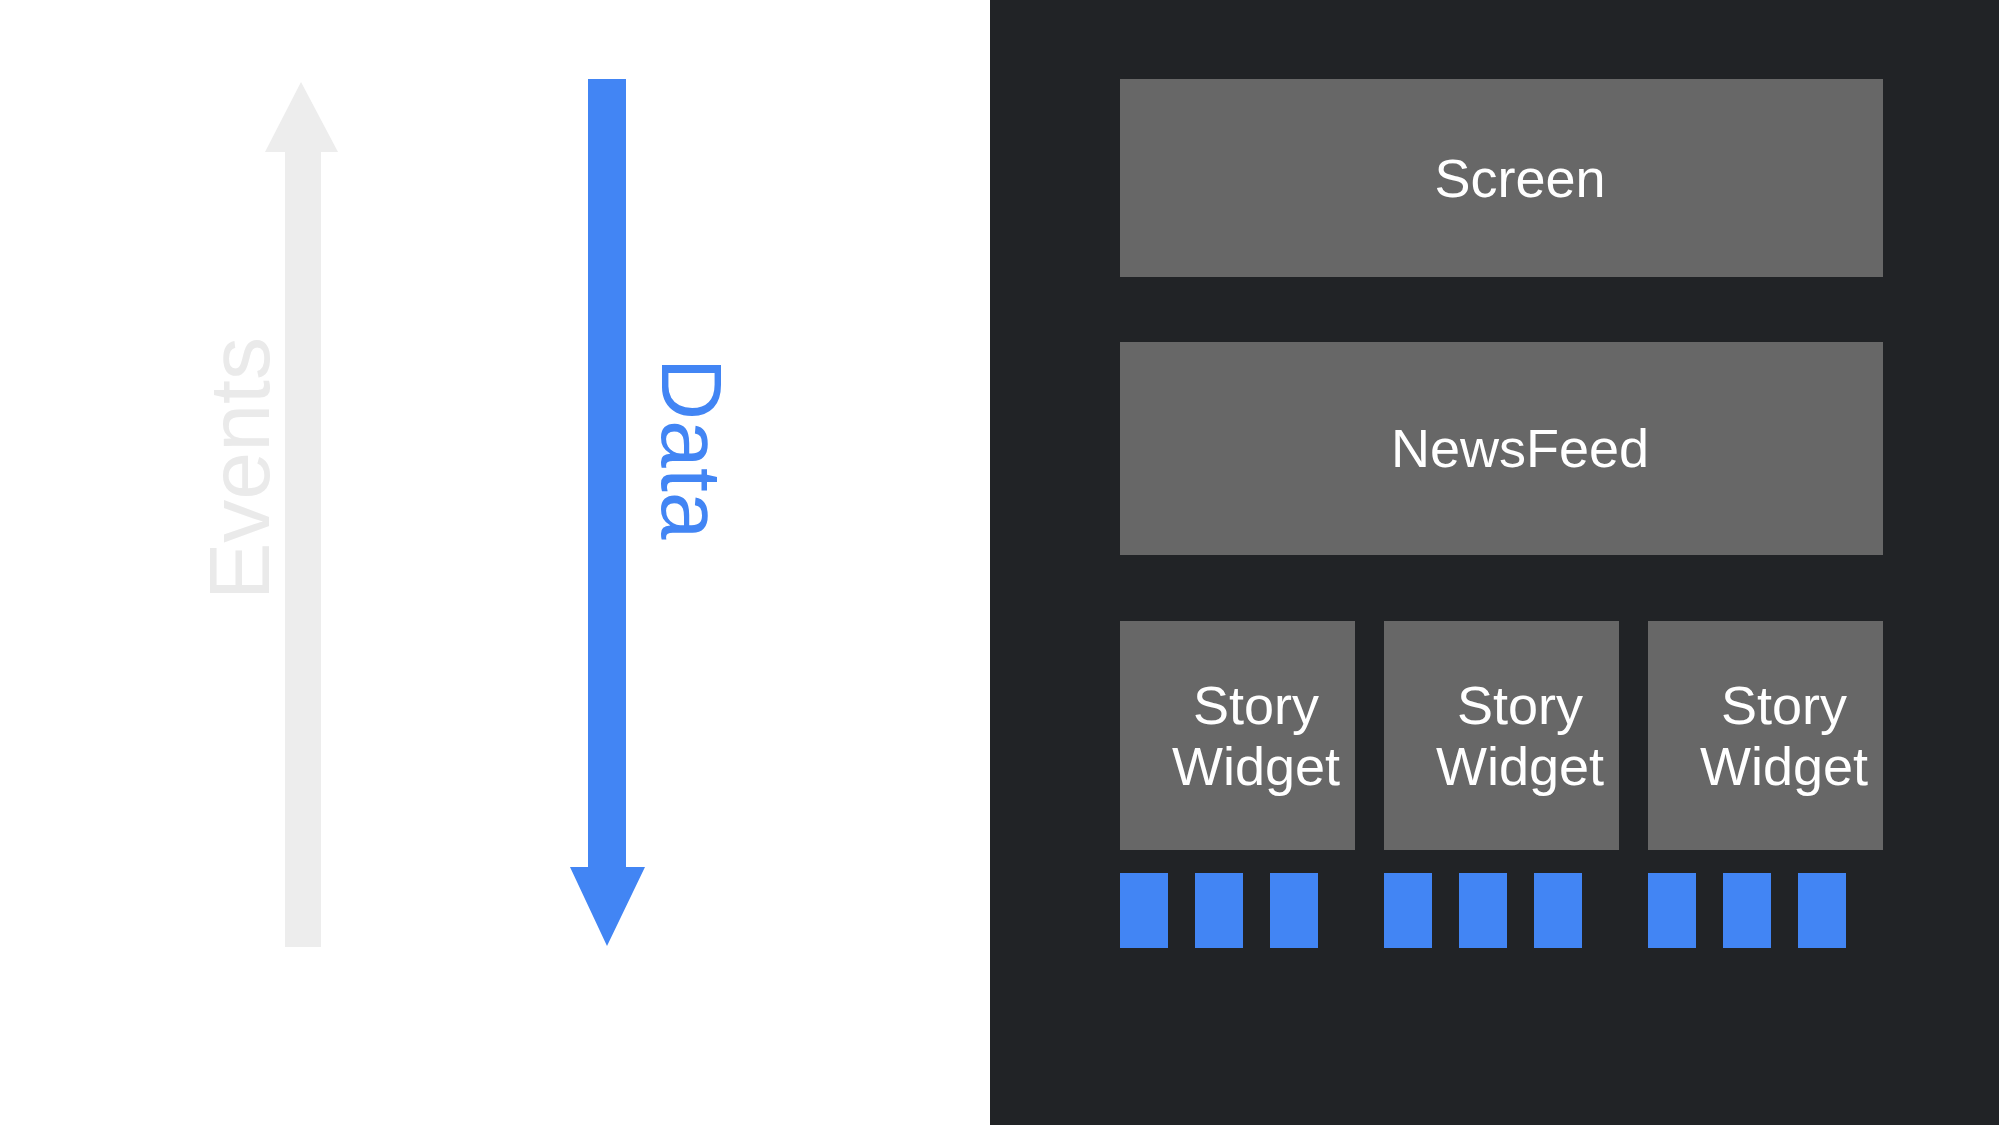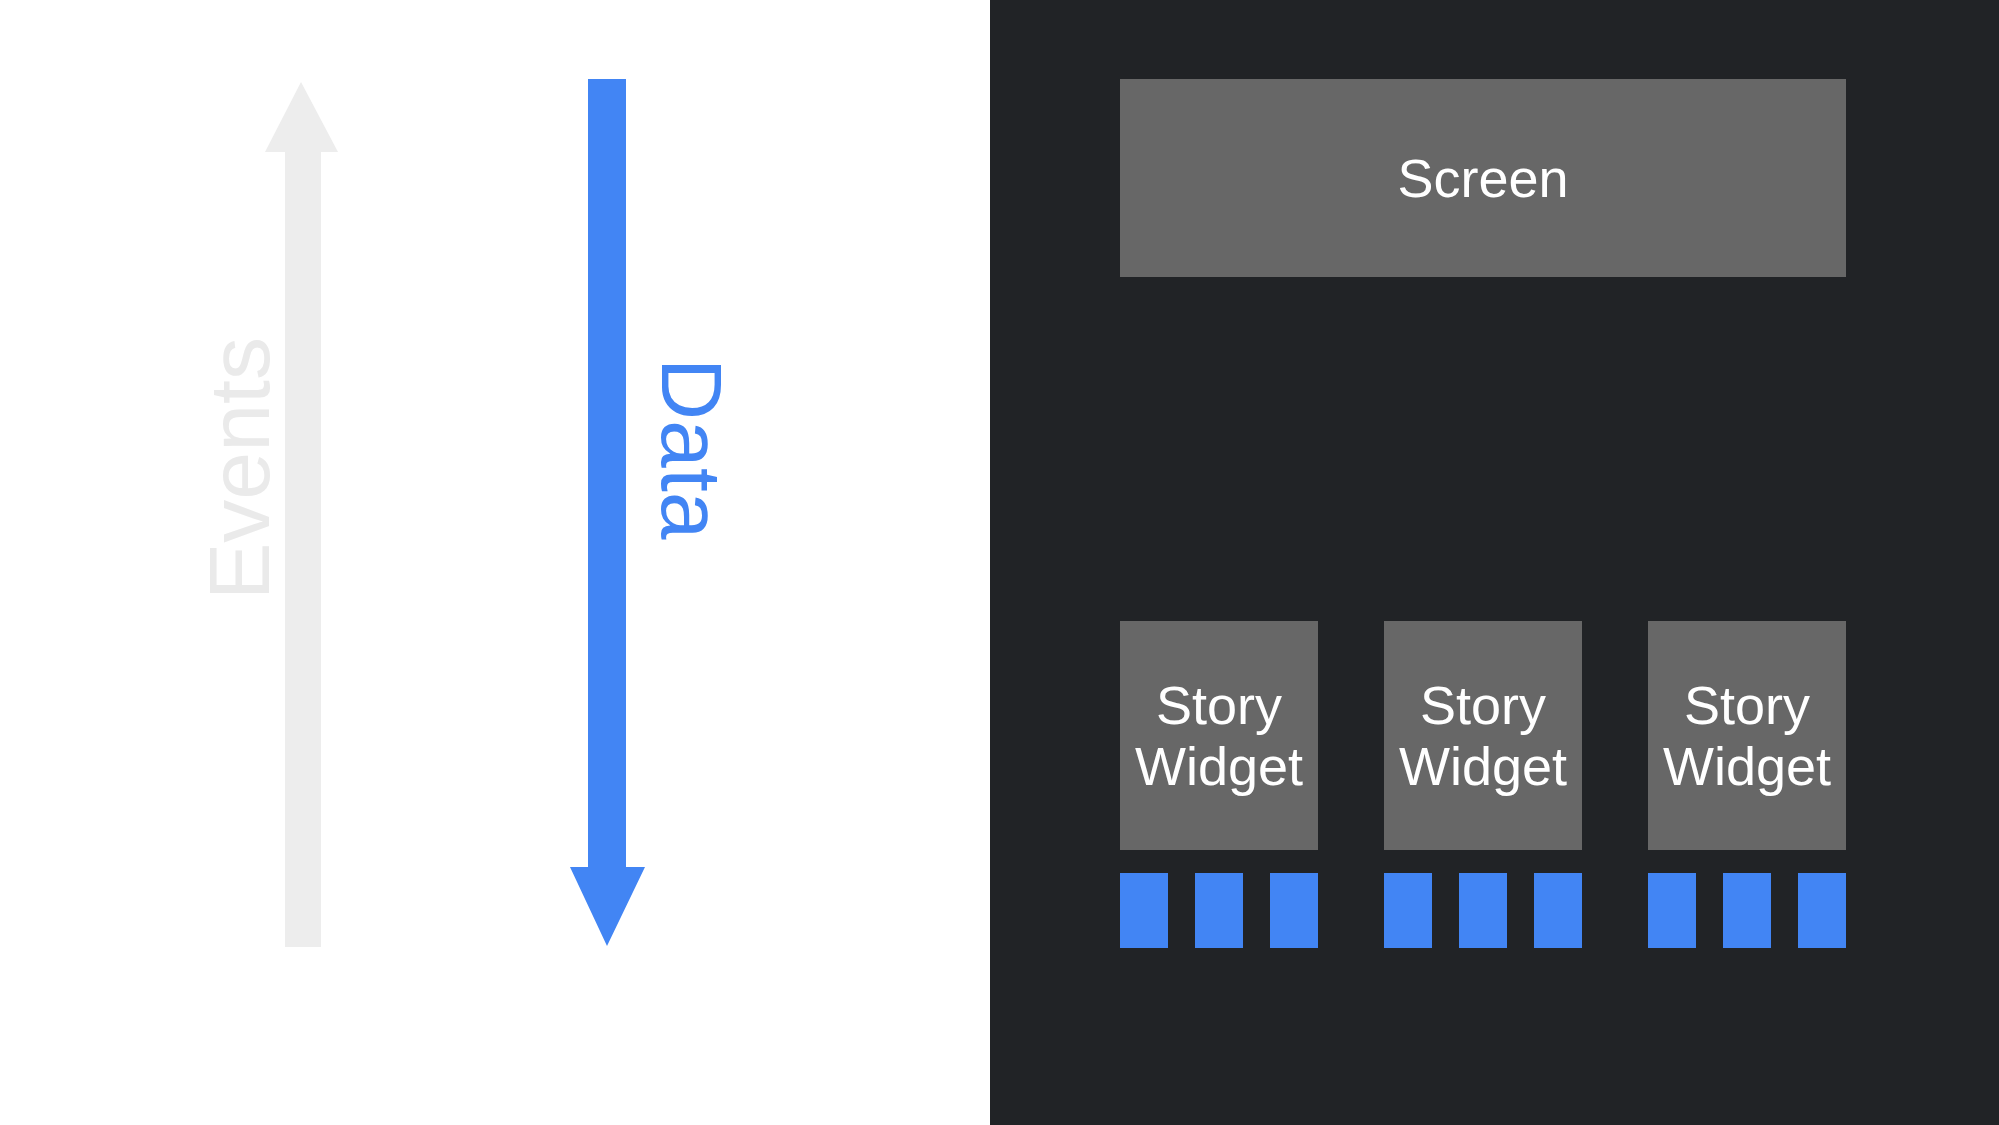"Screen" .node-box { padding-left: none -> 37px }
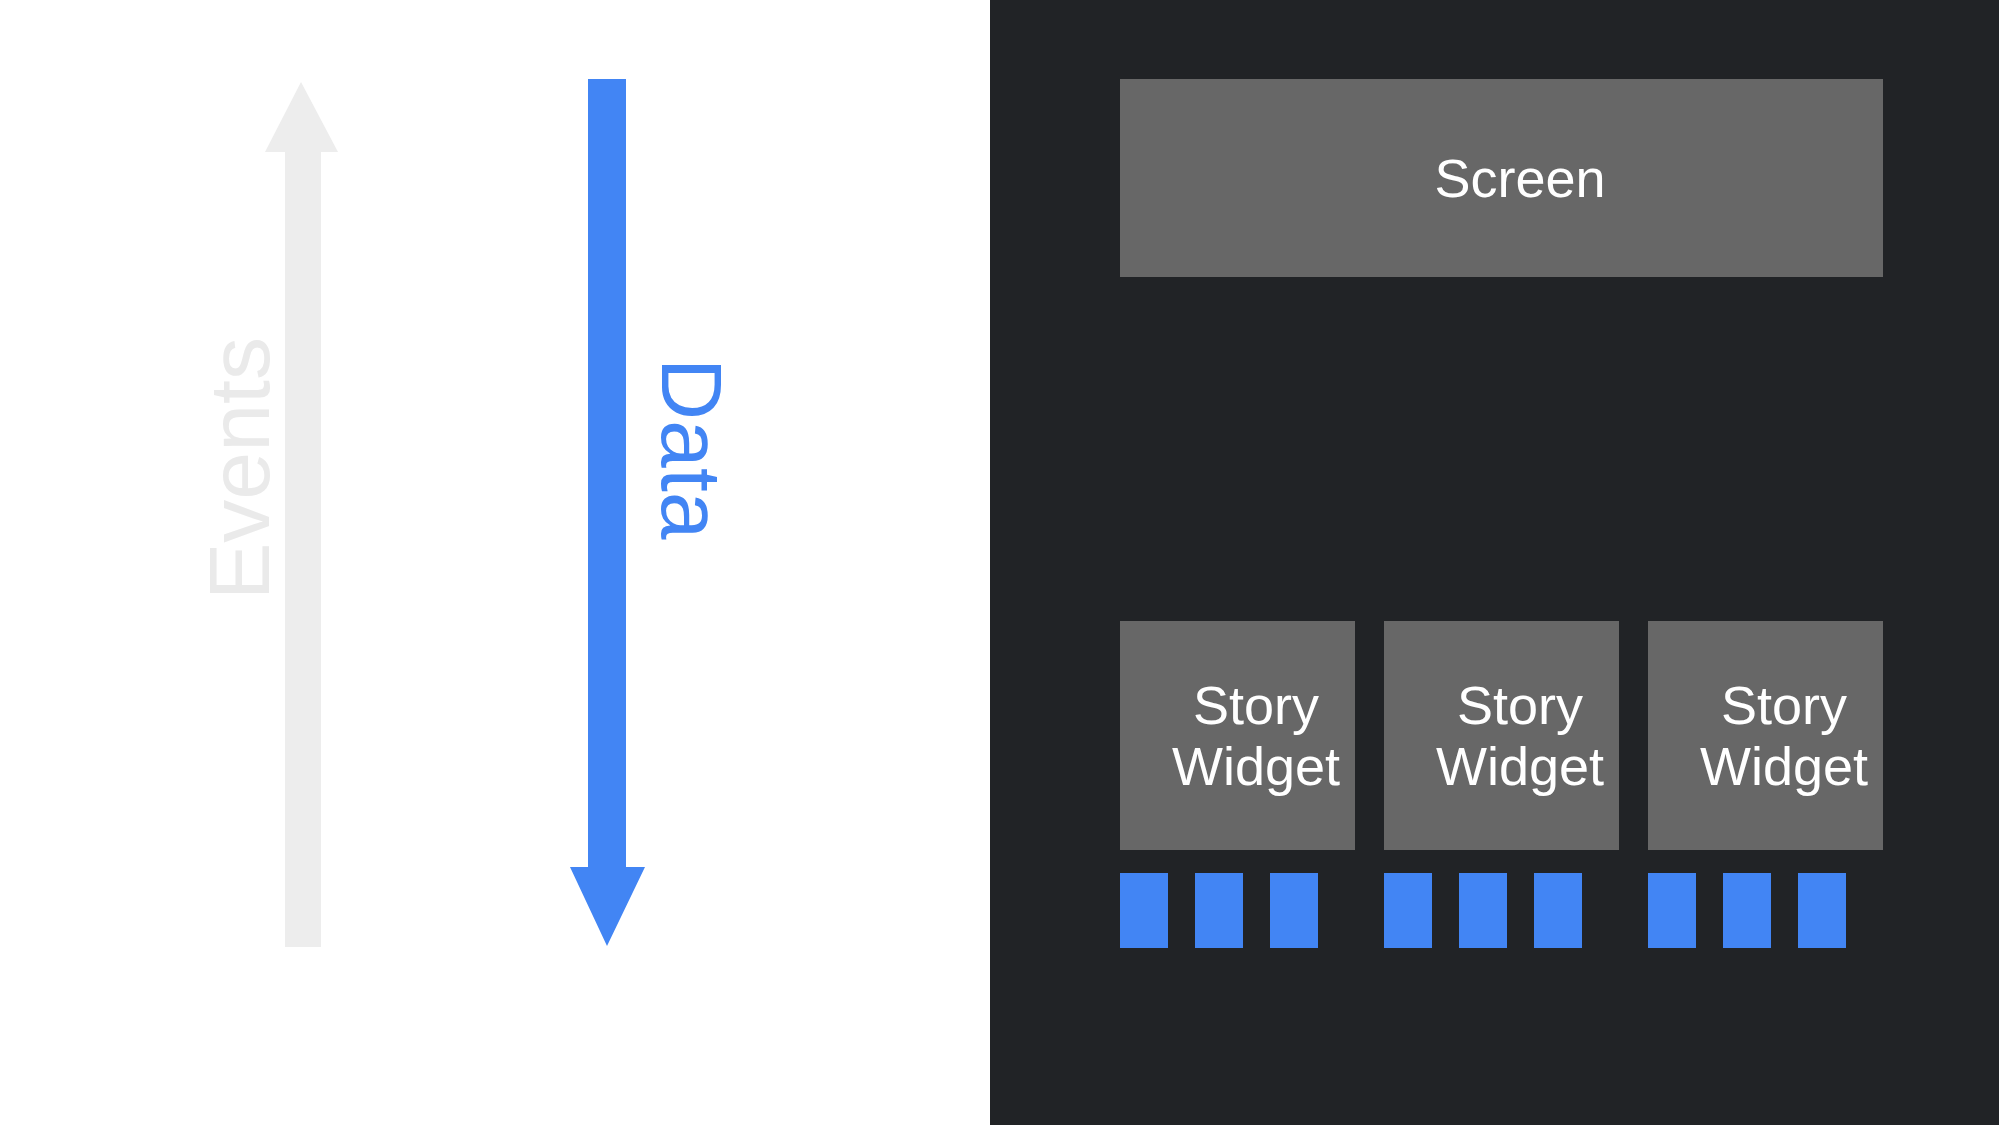"NewsFeed" div.node-box { html: none -> <div>NewsFeed</div> }
